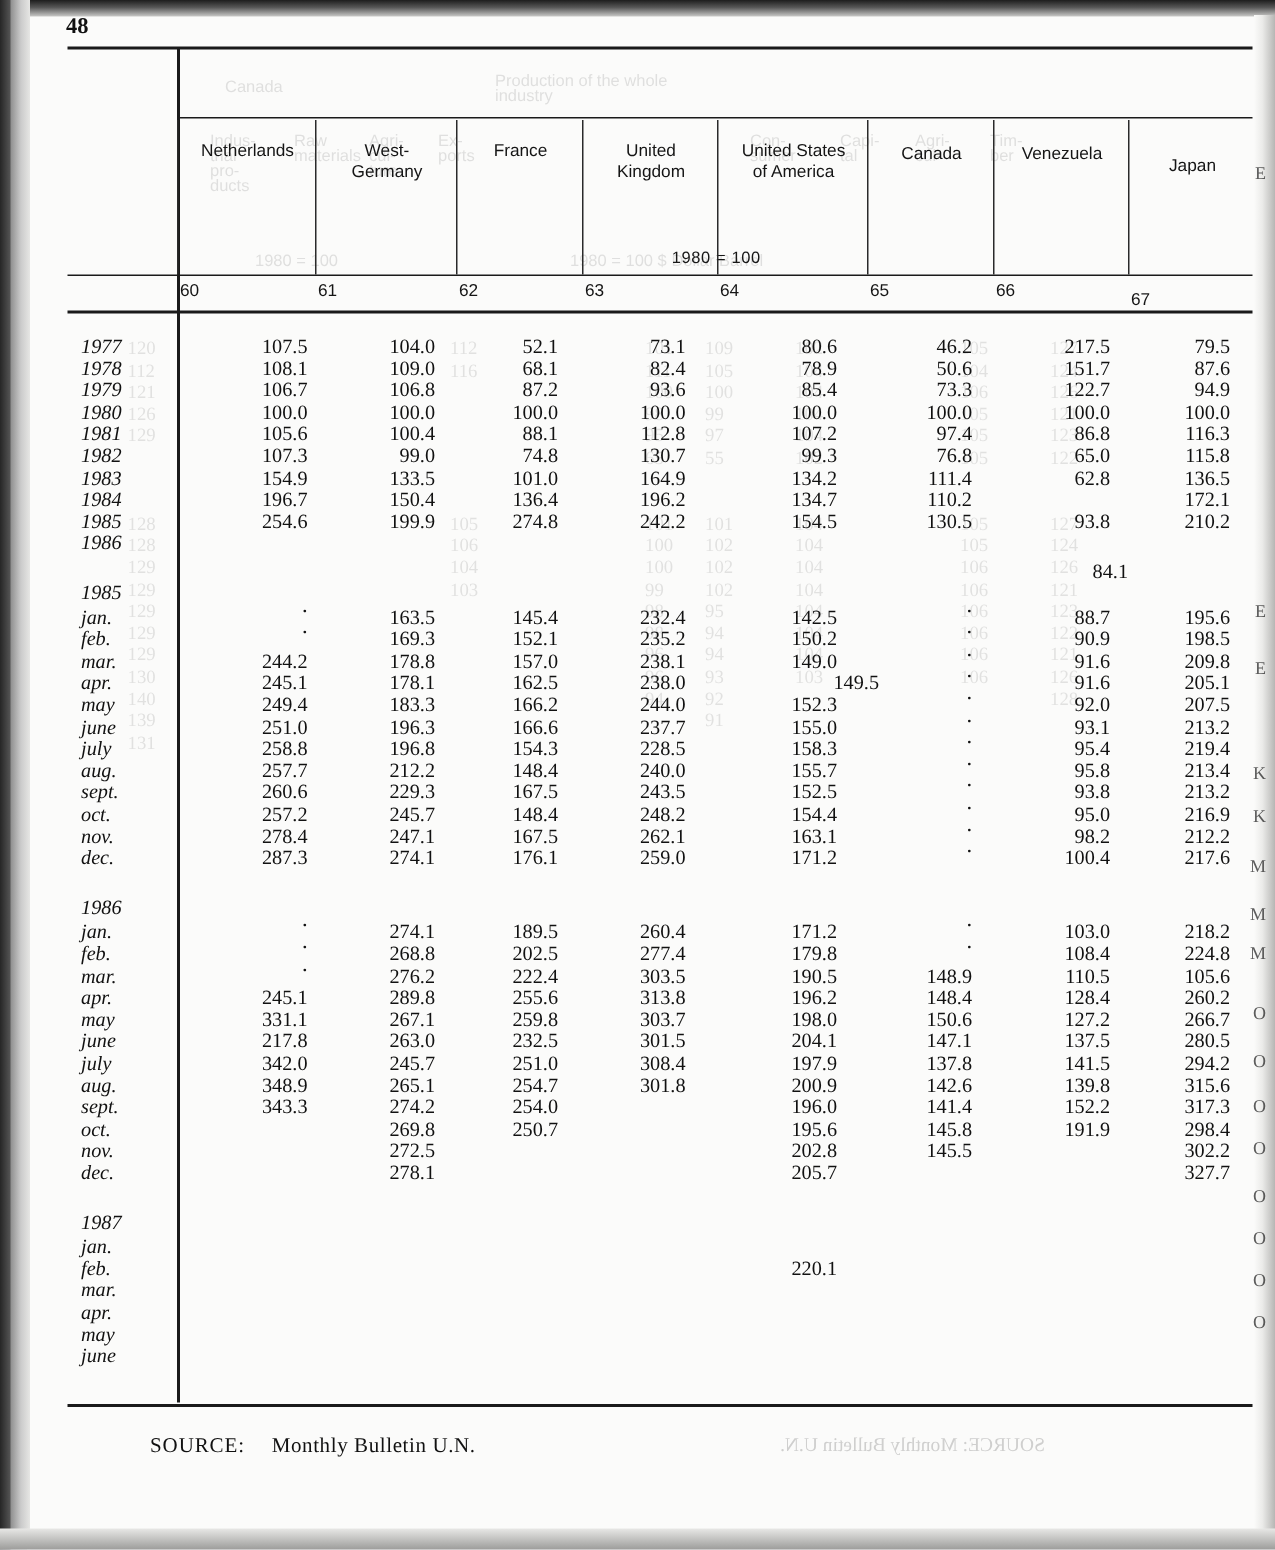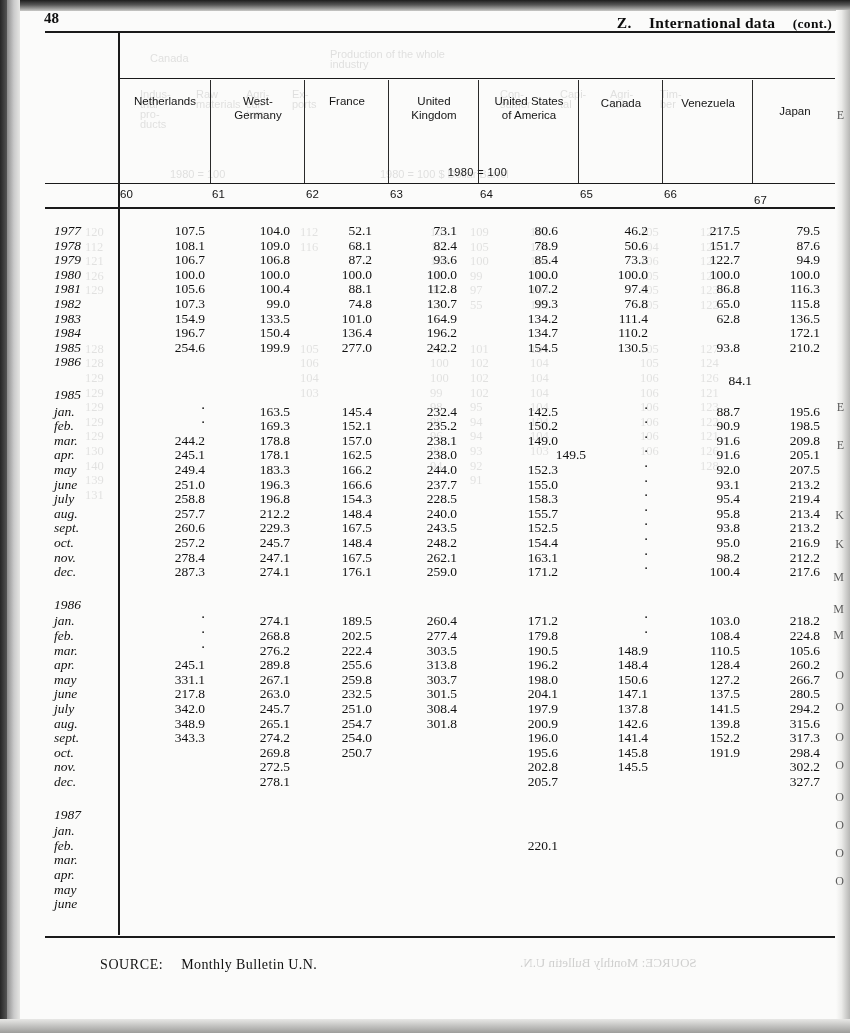"Z. International data (cont.)" div.running-head { html: <div> <span>Z.</span> <span></span> <span>International data</span> <span></span> <span>(cont.)</span> </div> -> none }
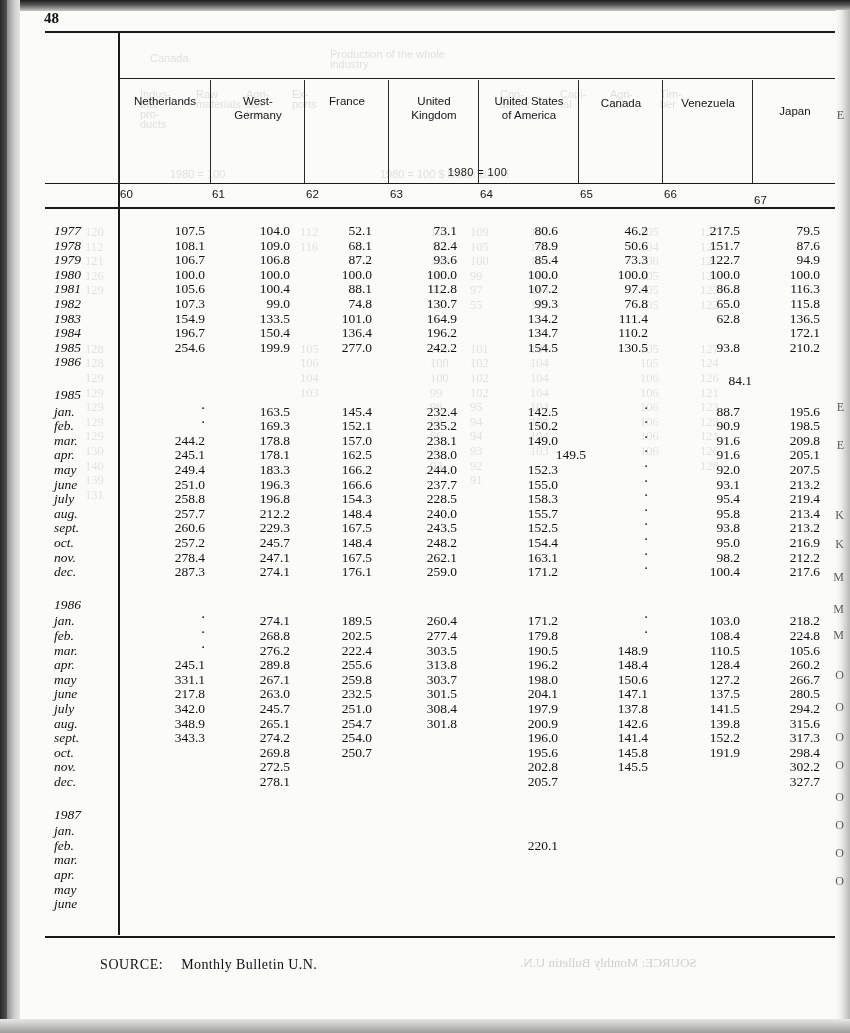"277.0" div.cell { text: 277.0 -> 274.8 }
